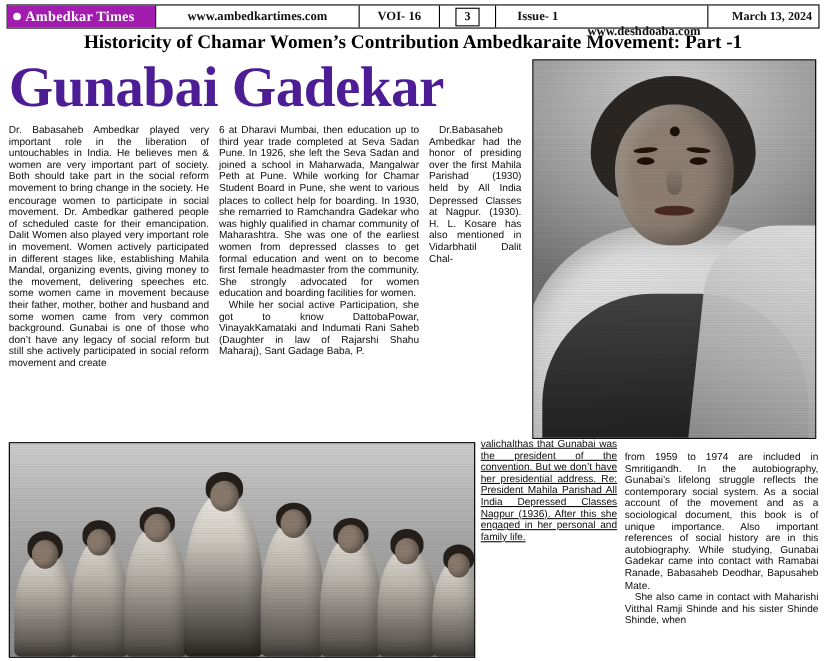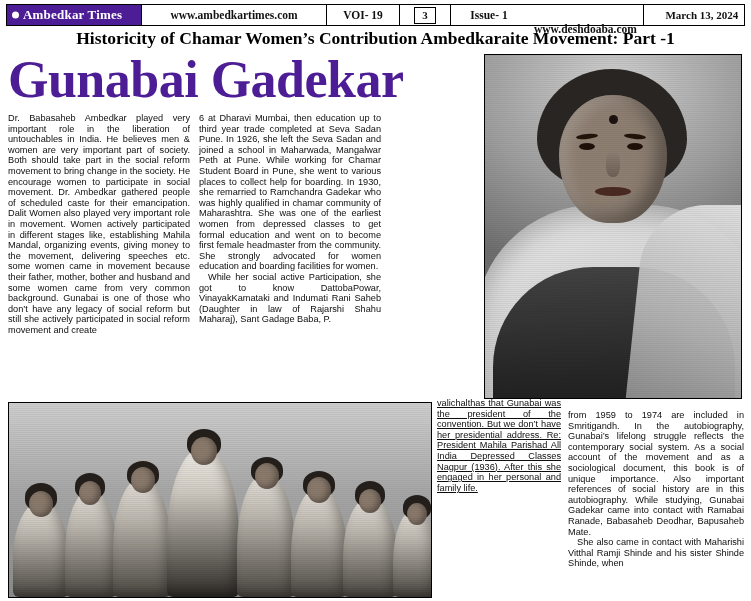"Ambedkar Times" .mh-logo { background: #4c1d95 -> #a21caf }
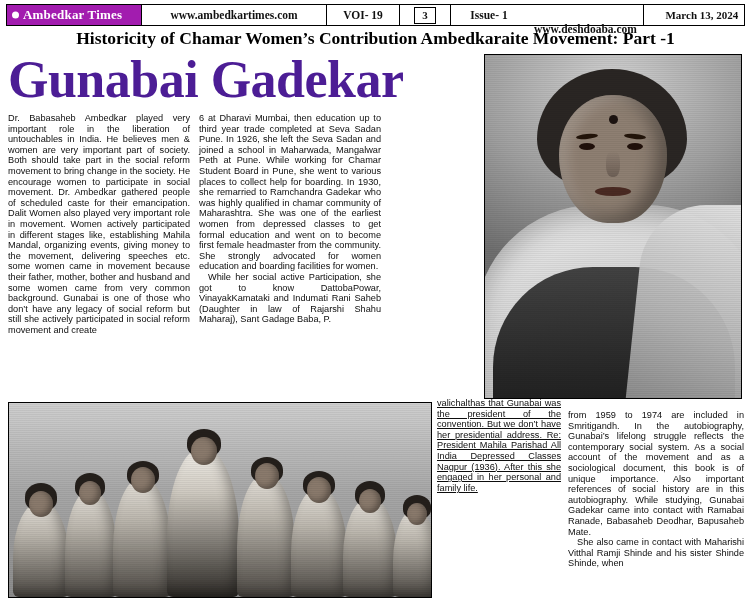"VOI- 19" div.mh-cell { text: 19 -> 16 }
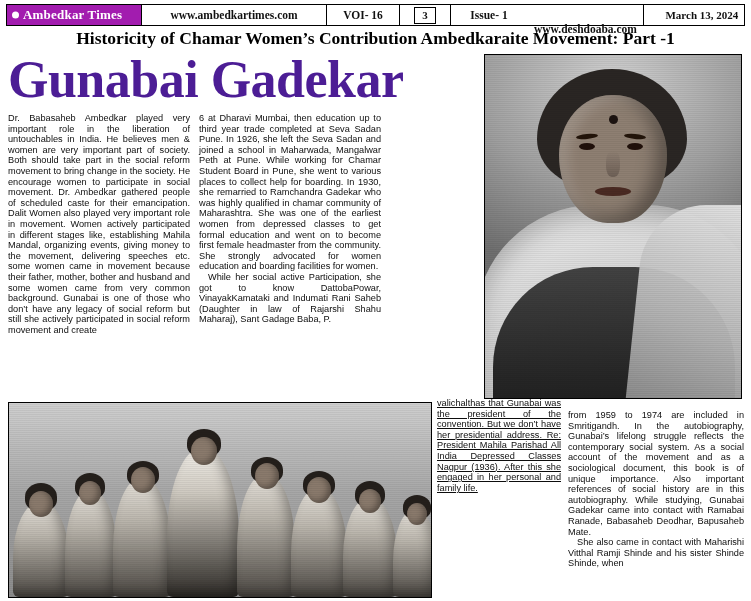"Dr.Babasaheb Ambedkar had the honor" p { html: none -> <p>Dr.Babasaheb Ambedkar had the honor of presiding over the first Mahila Parishad (1930) held by All India Depressed Classes at Nagpur. (1930). H. L. Kosare has also mentioned in Vidarbhatil Dalit Chal-</p> }
